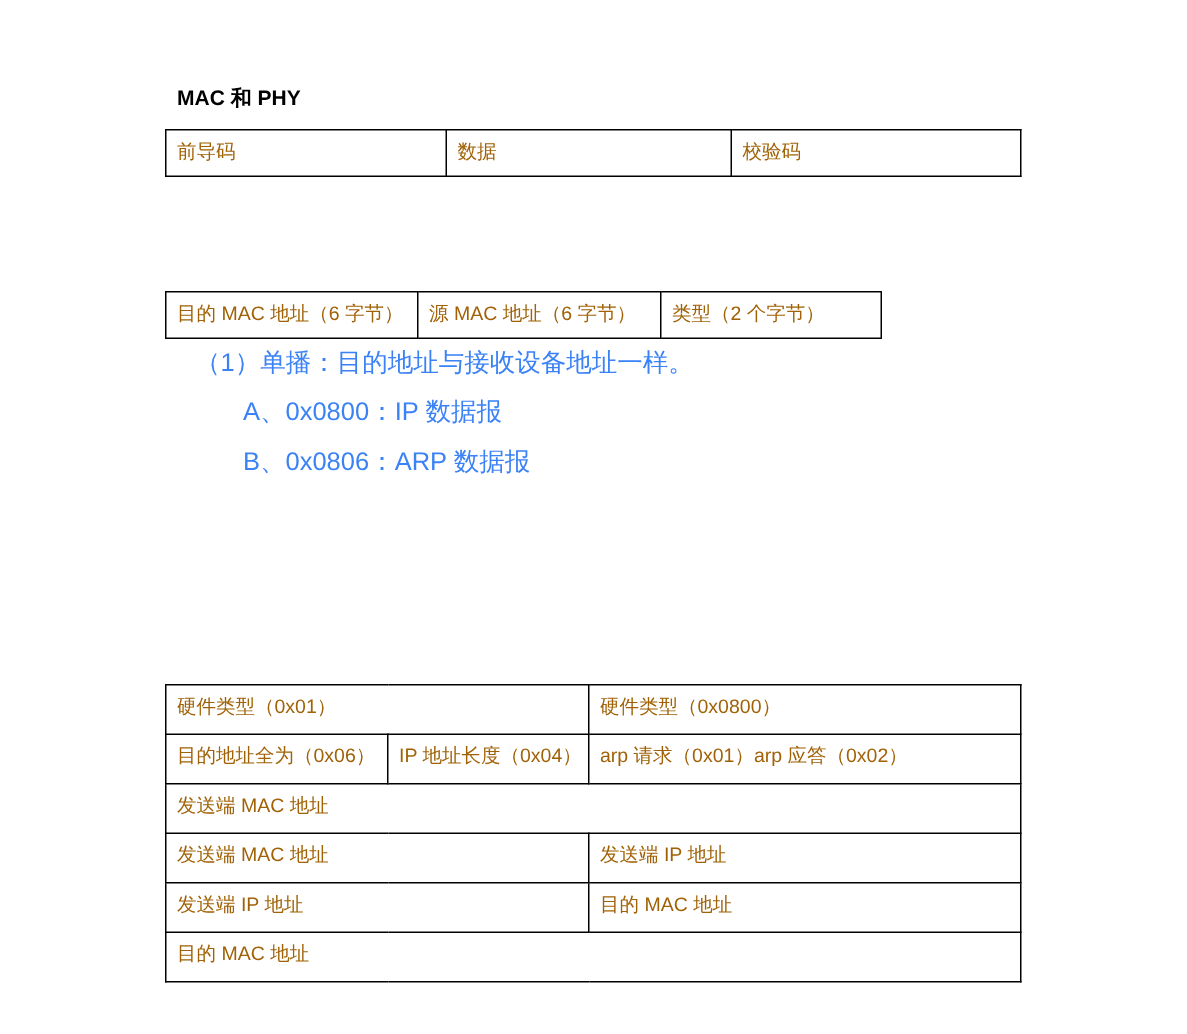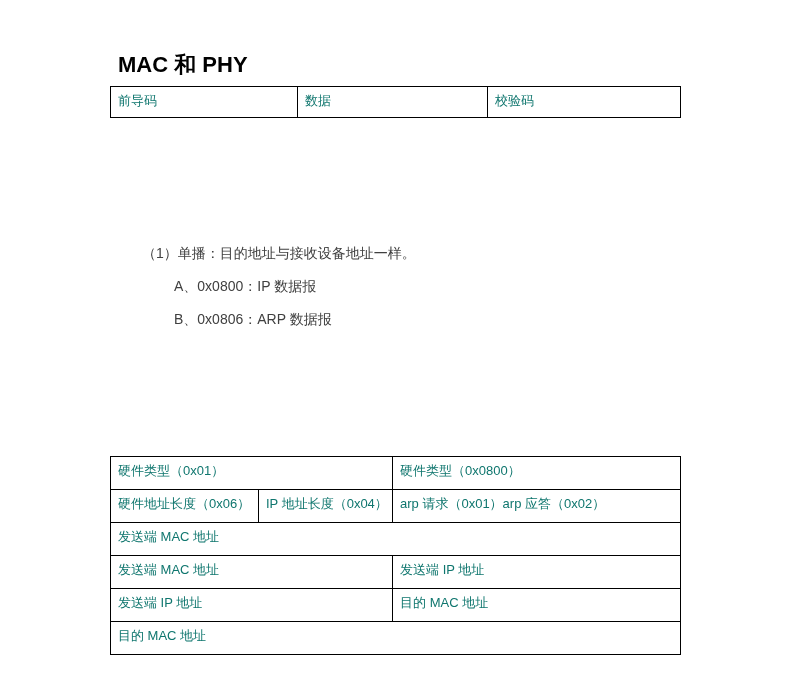"MAC 和 PHY" .heading { font-size: 22px -> 14px }
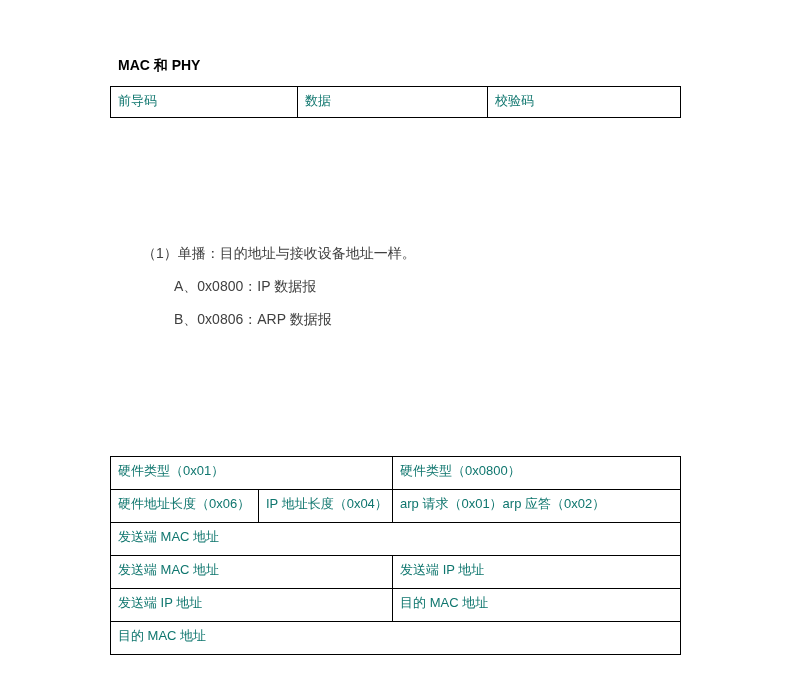"前导码" table.doc-table { color: #0f766e -> #a16207 }
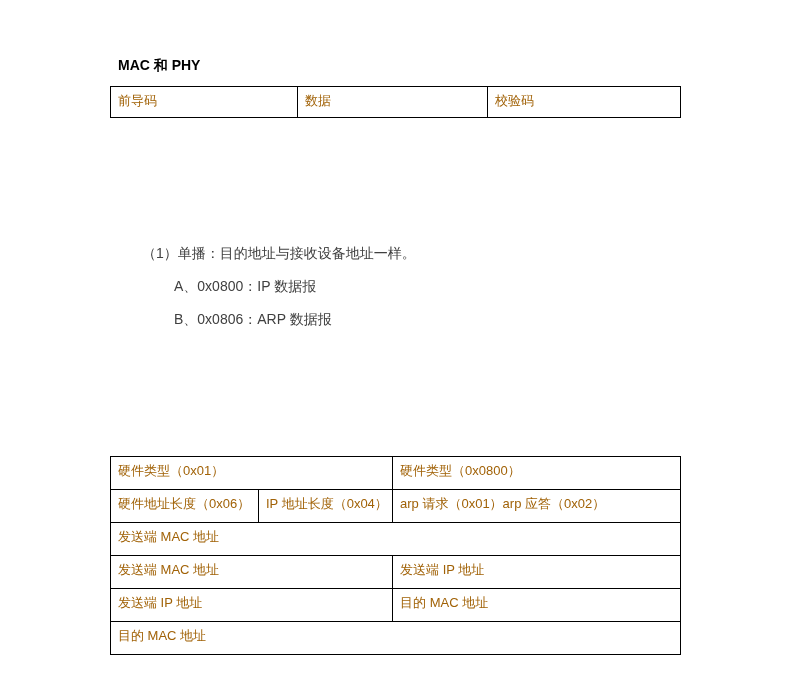"目的 MAC 地址（6 字节）" table.doc-table { html: none -> <table> <colgroup> <col> <col> <col> </colgroup> <tbody> <tr> <td>目的 MAC 地址（6 字节）</td> <td>源 MAC 地址（6 字节）</td> <td>类型（2 个字节）</td> </tr> </tbody> </table> }
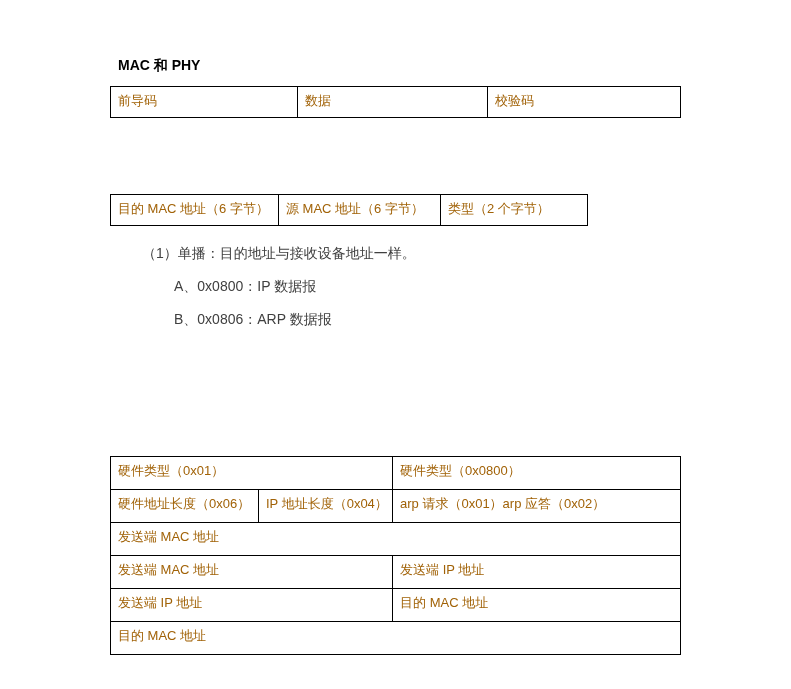"（1）单播：目的地址与接收设备地址一样。" .notes { color: #404040 -> #3b82f6; font-size: 14px -> 17px; margin: 12px -> 0 }
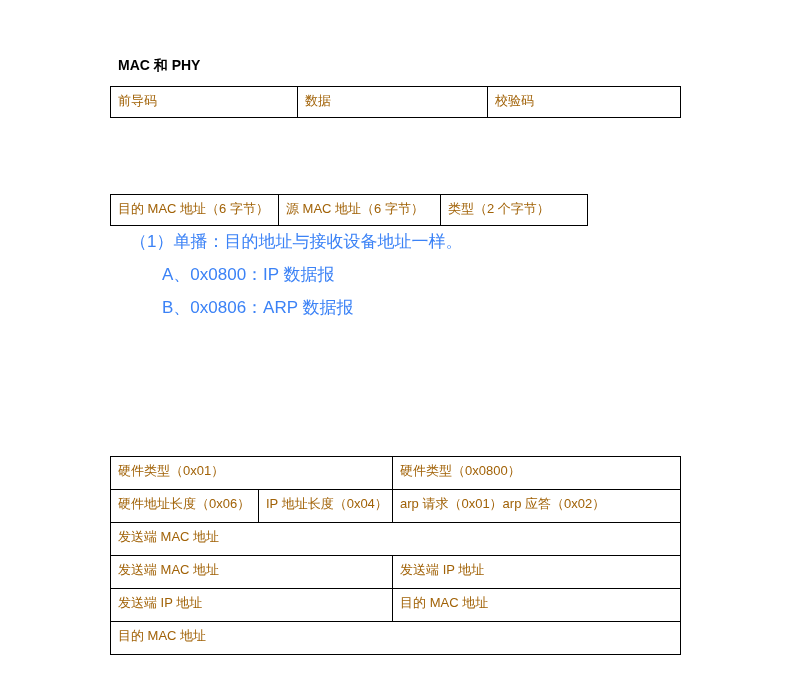"硬件地址长度（0x06）" td { text: 硬件地址长度 -> 目的地址全为 }
